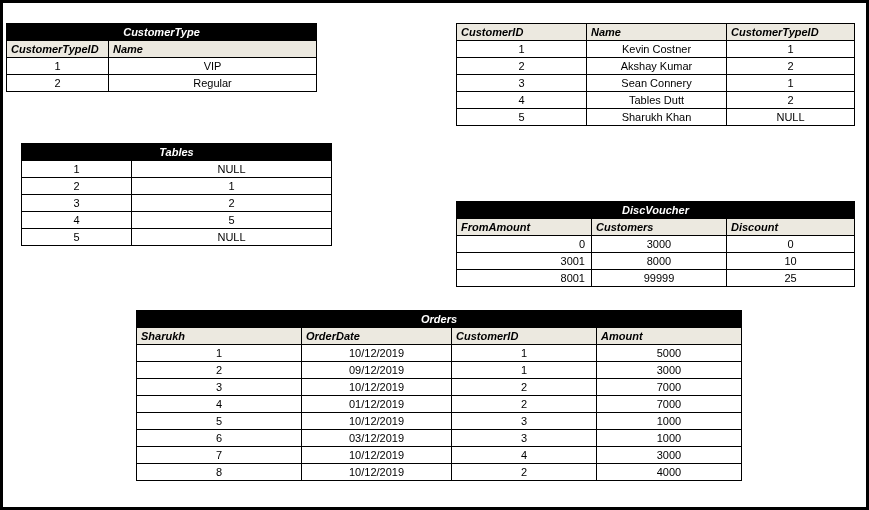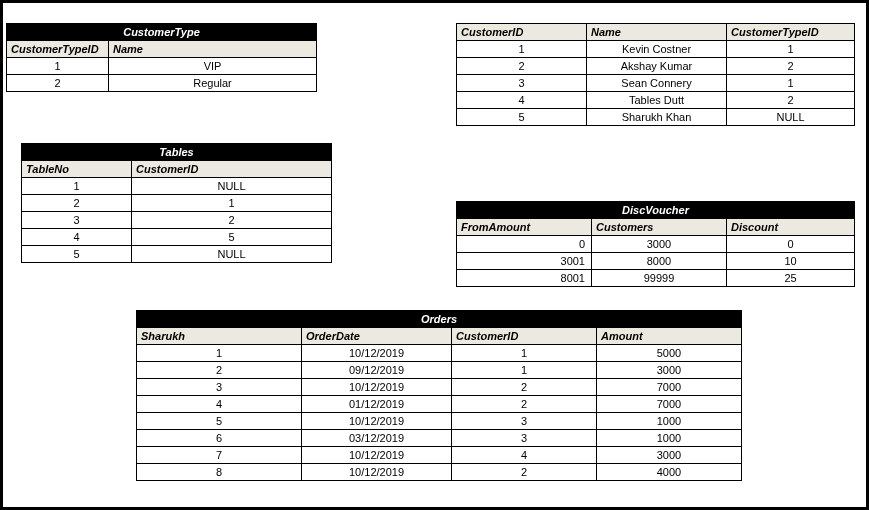"TableNo" tr { html: <tr> <th>TableNo</th> <th>CustomerID</th> </tr> -> none }
